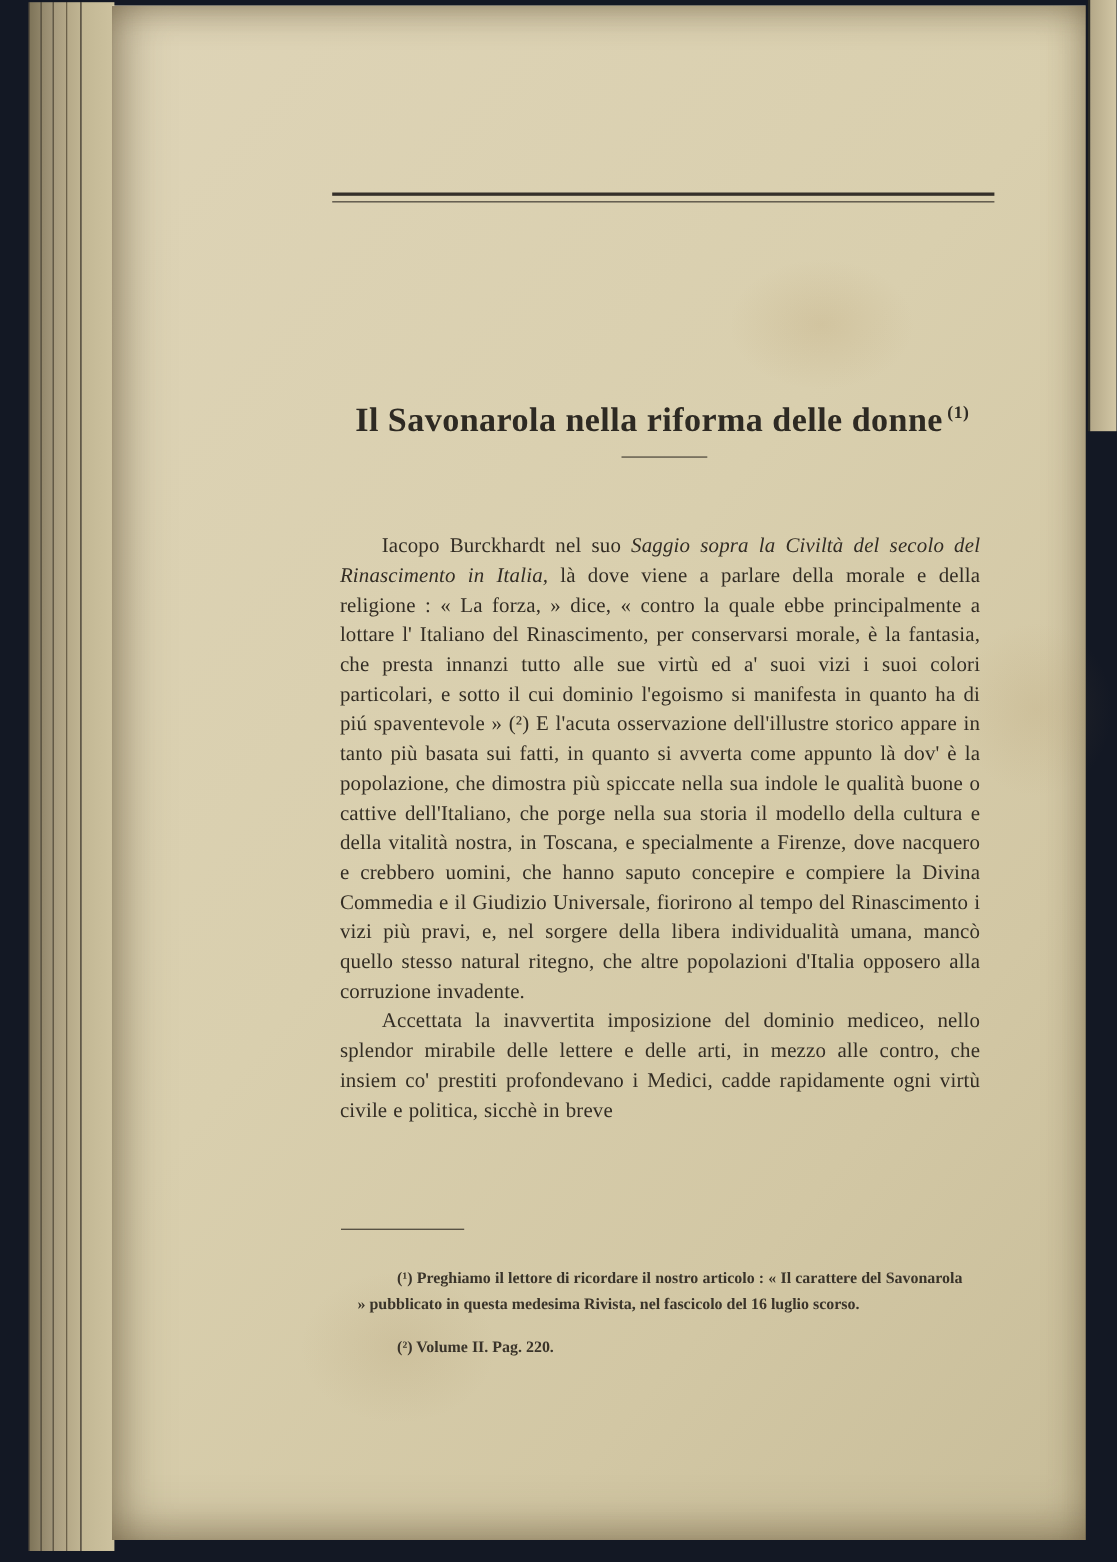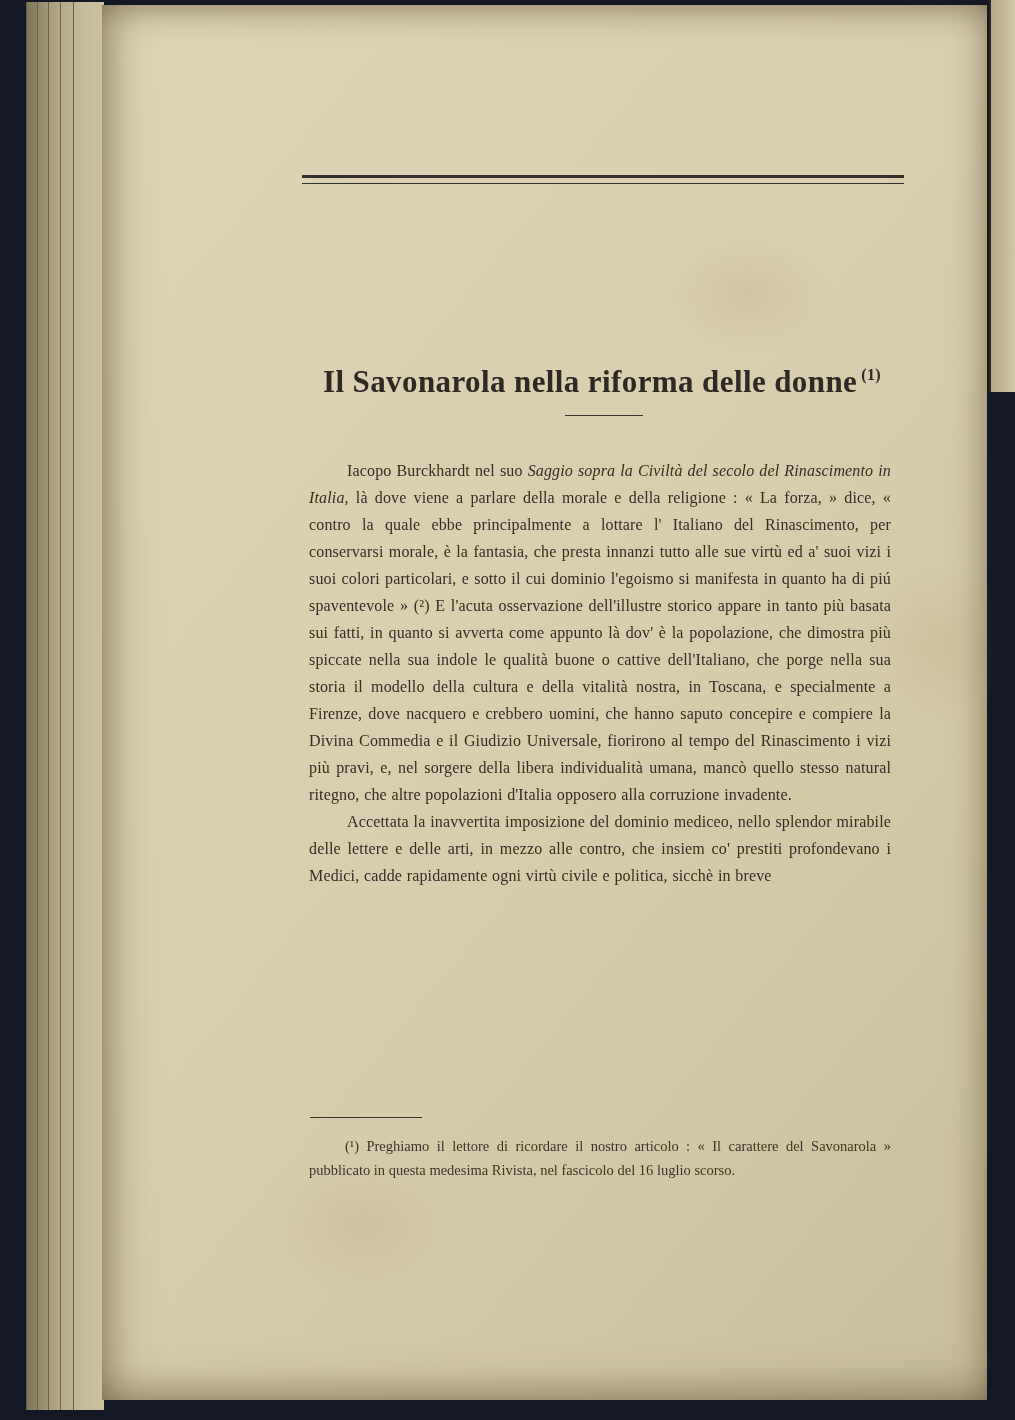"Iacopo Burckhardt nel suo Saggio" .body-text { font-size: 16px -> 19px; top: 452px -> 478px }
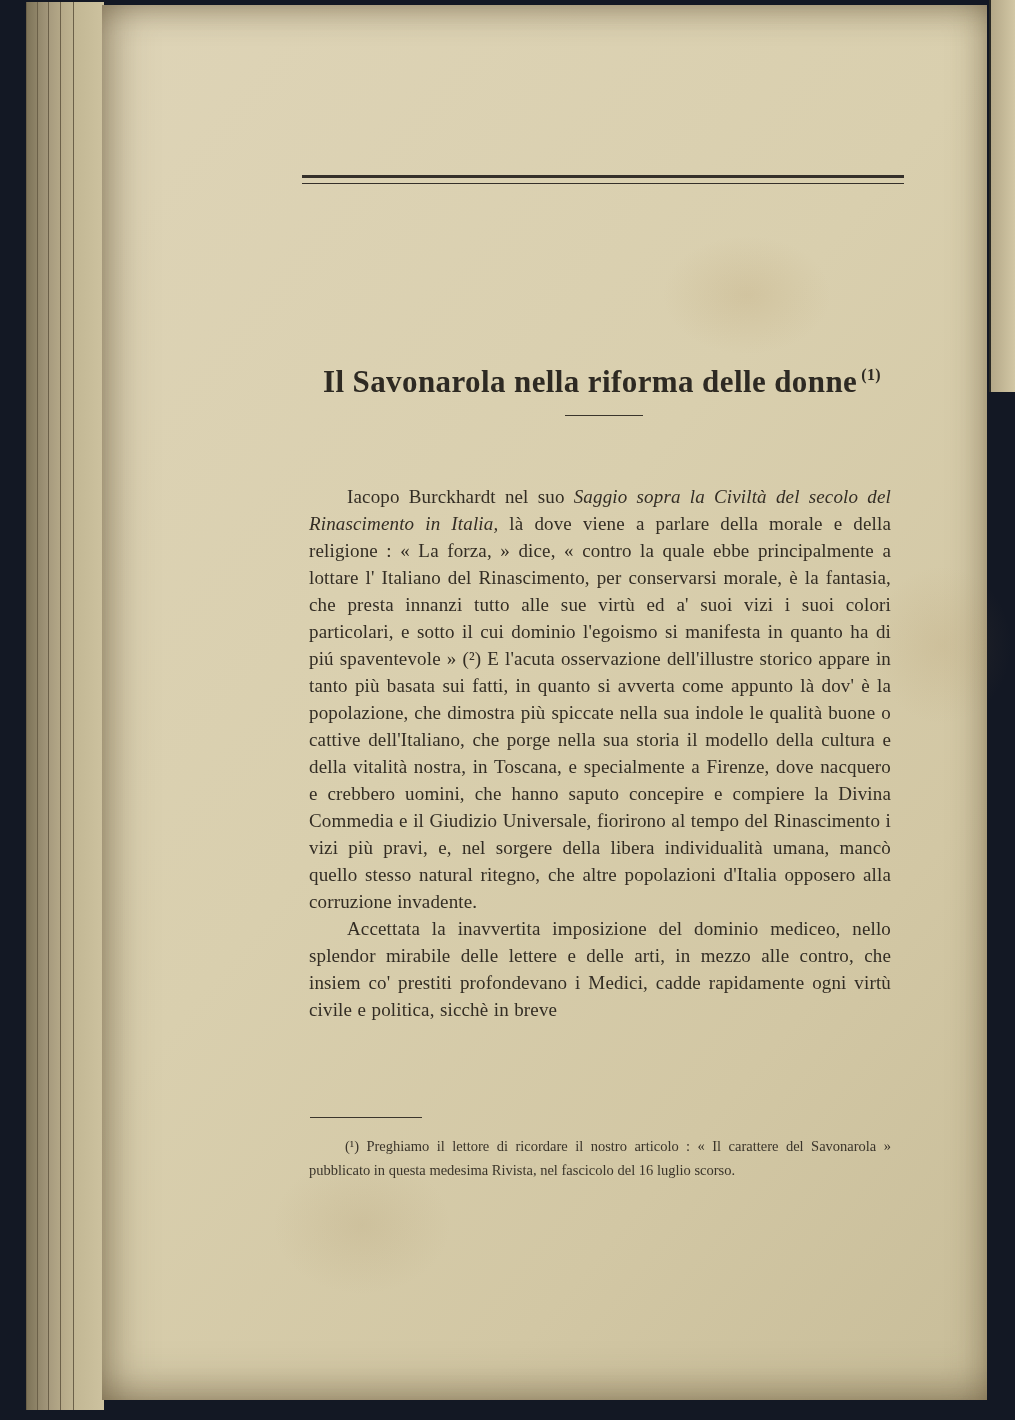"(¹) Preghiamo il lettore di" .footnotes p { font-weight: none -> bold; margin: 0 -> 16px }
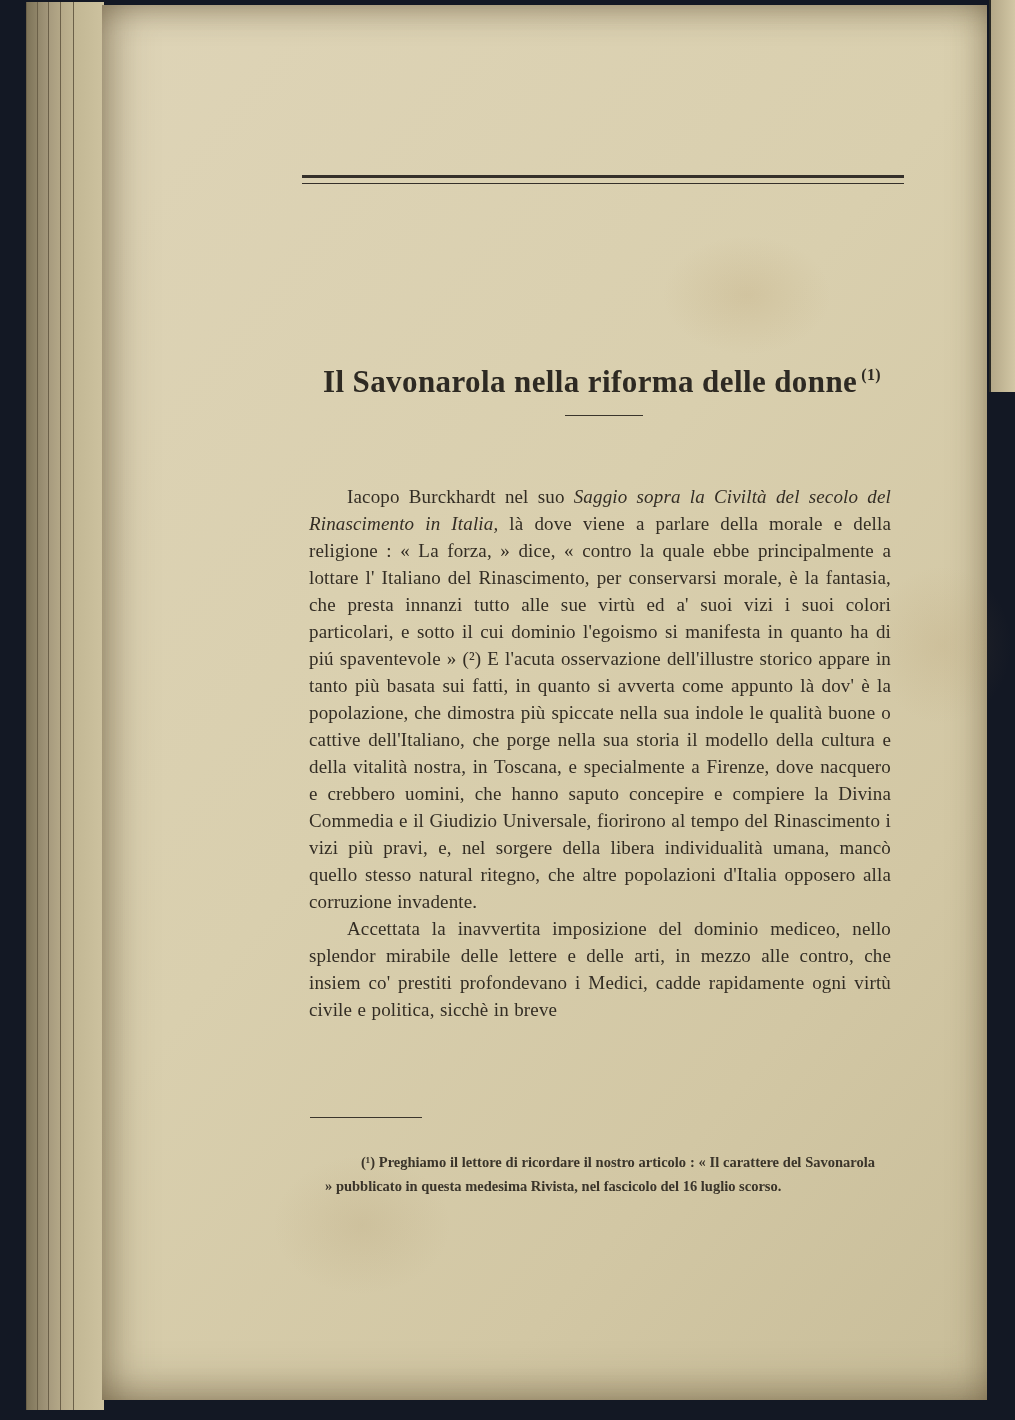"(²) Volume II. Pag. 220." p { html: none -> <p>(²) Volume II. Pag. 220.</p> }
